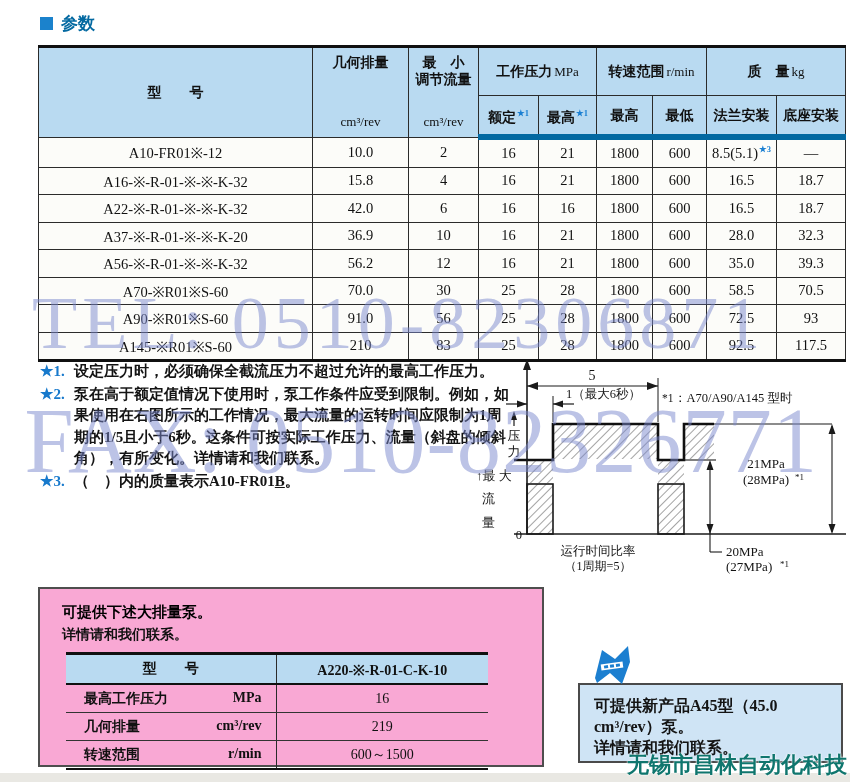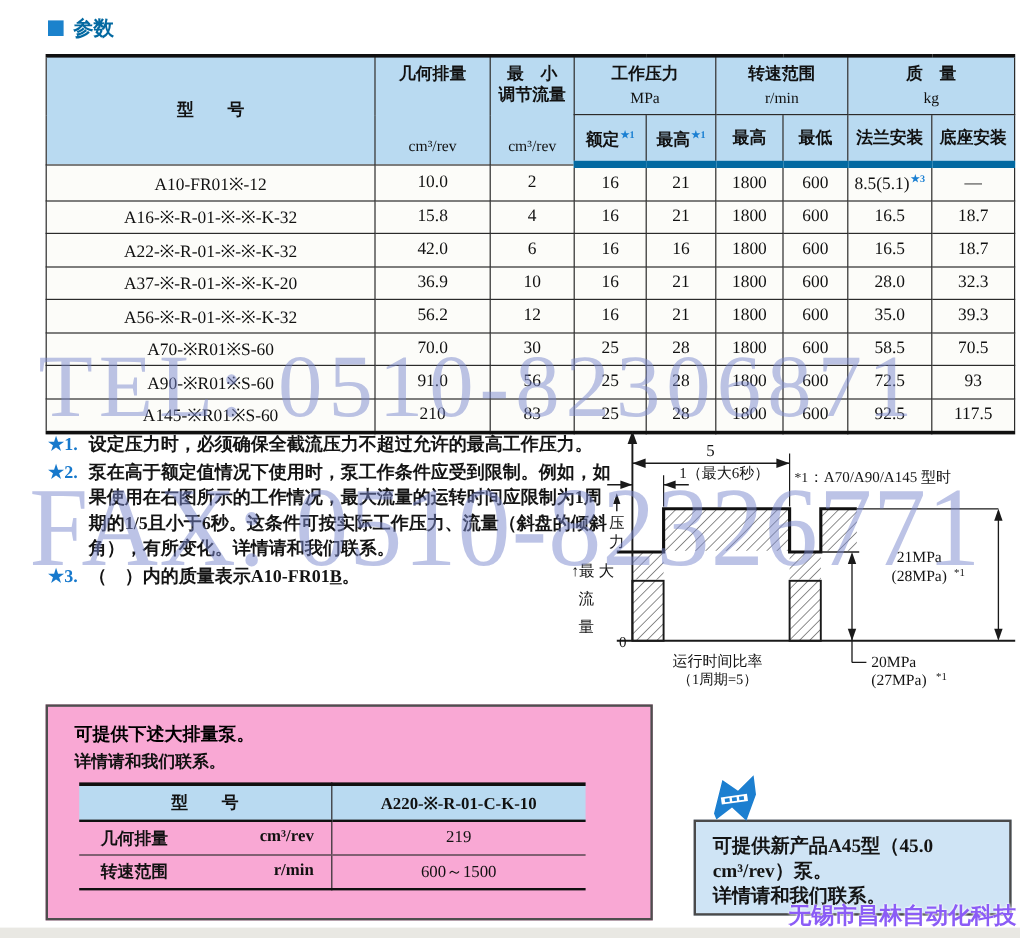"工作压力" .th-center { flex-direction: column -> row }
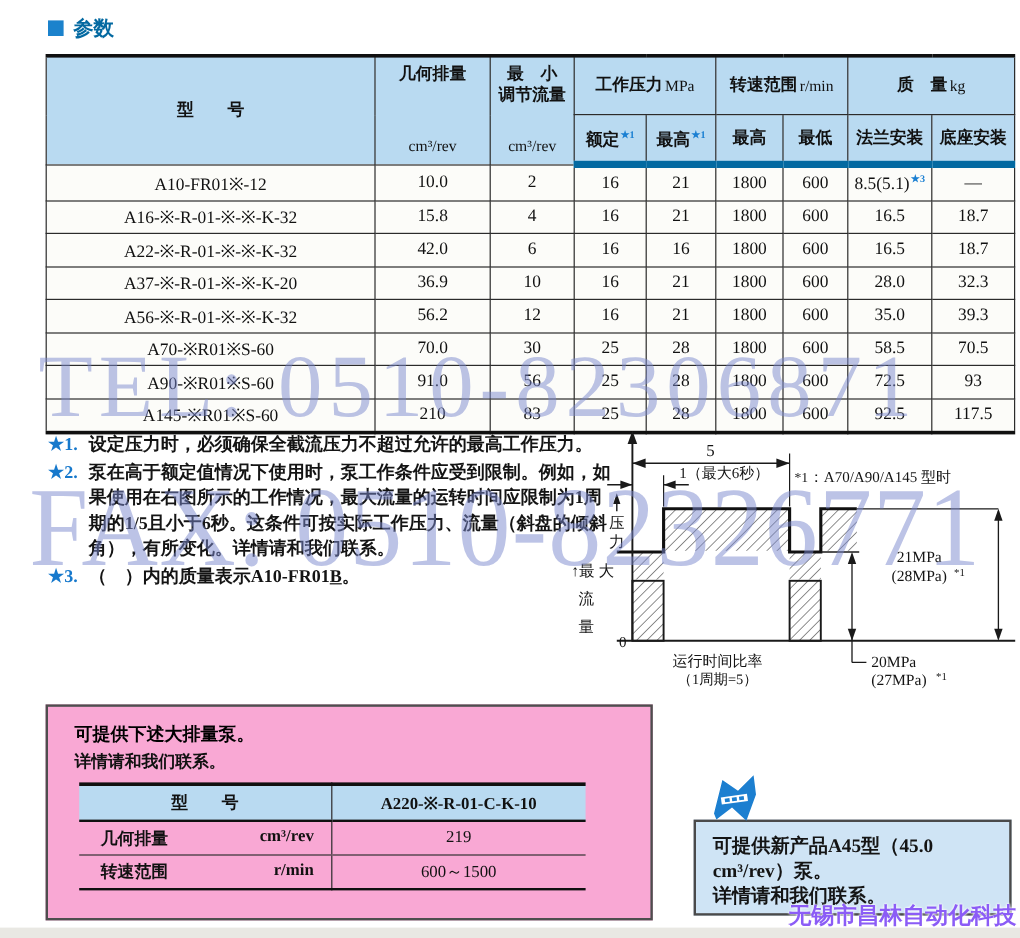"最高工作压力" tr { html: none -> <tr> <td> <div> <span>最高工作压力</span> <span>MPa</span> </div> </td> <td>16</td> </tr> }
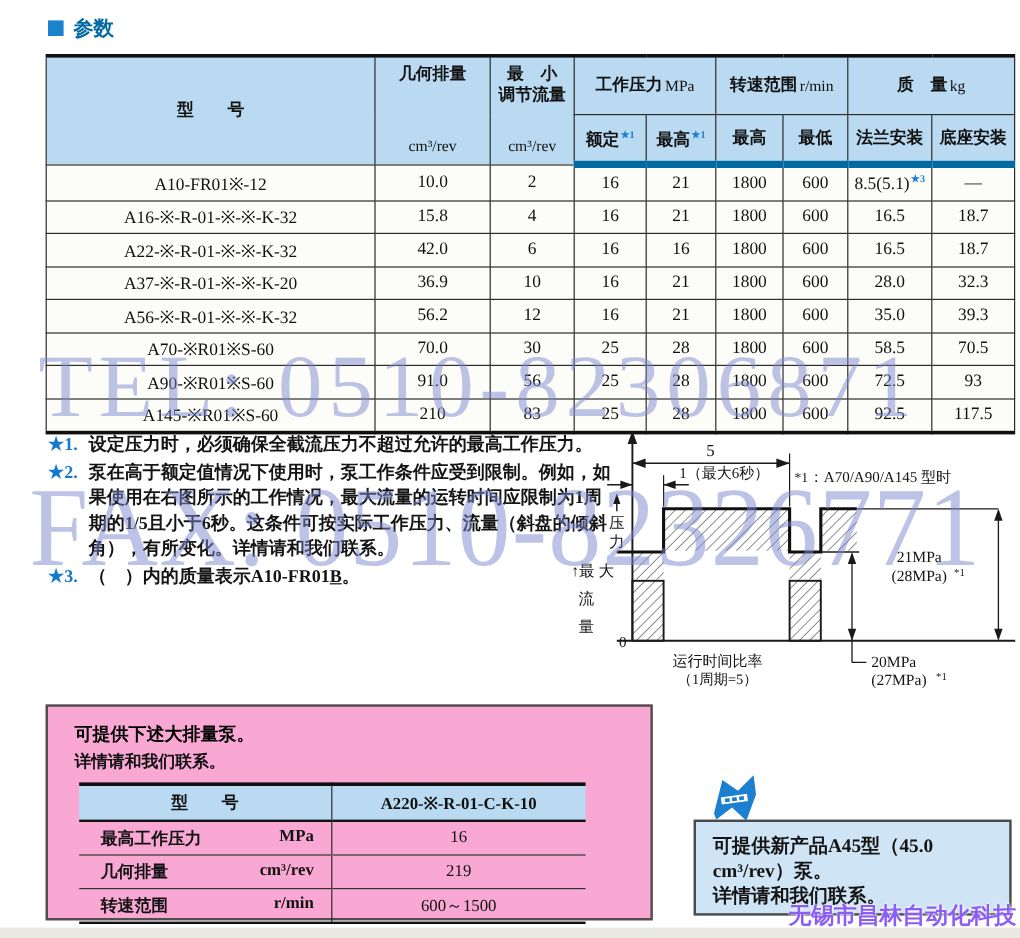"无锡市昌林自动化科技" .company { color: #8b5cf6 -> #0f766e; font-size: 19px -> 22px }
